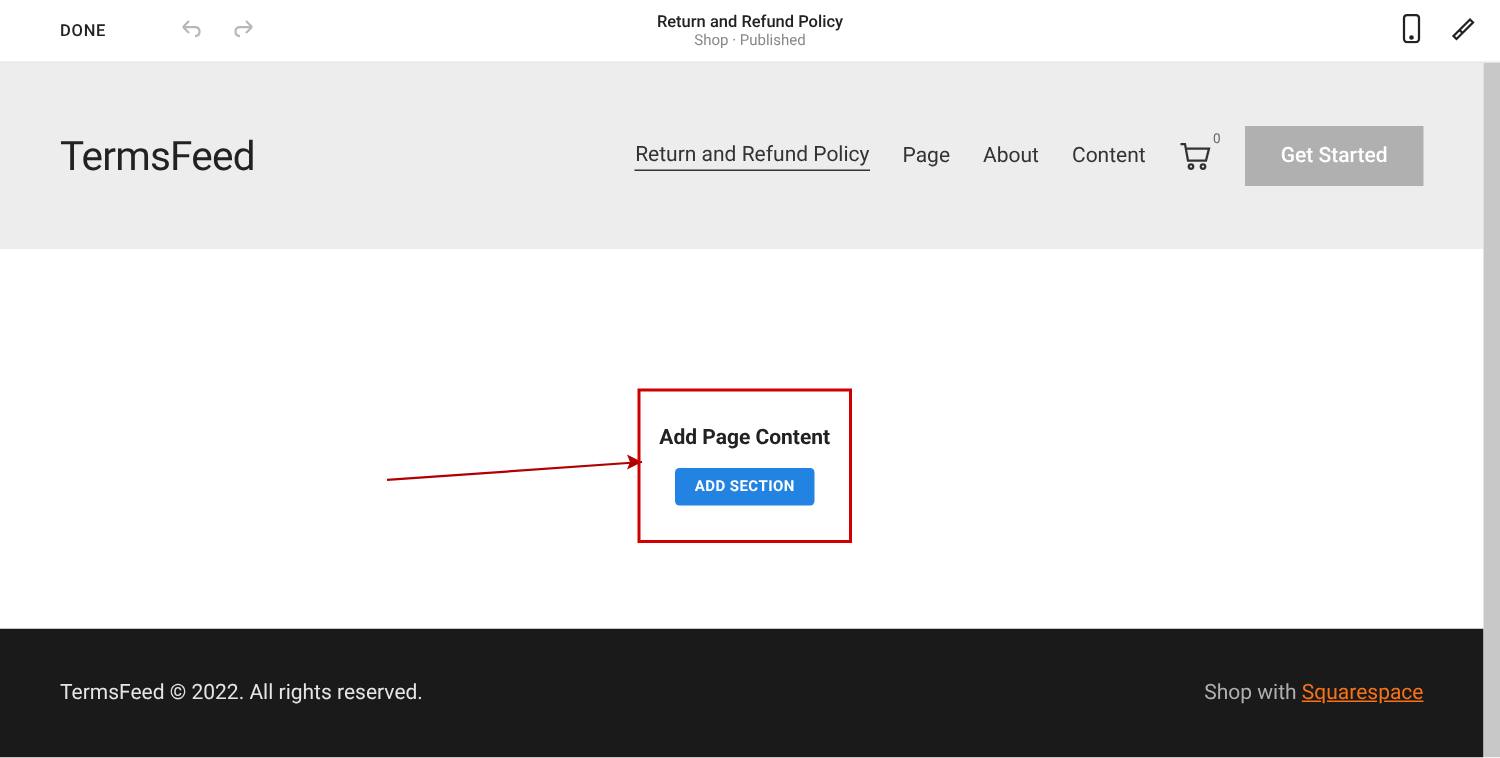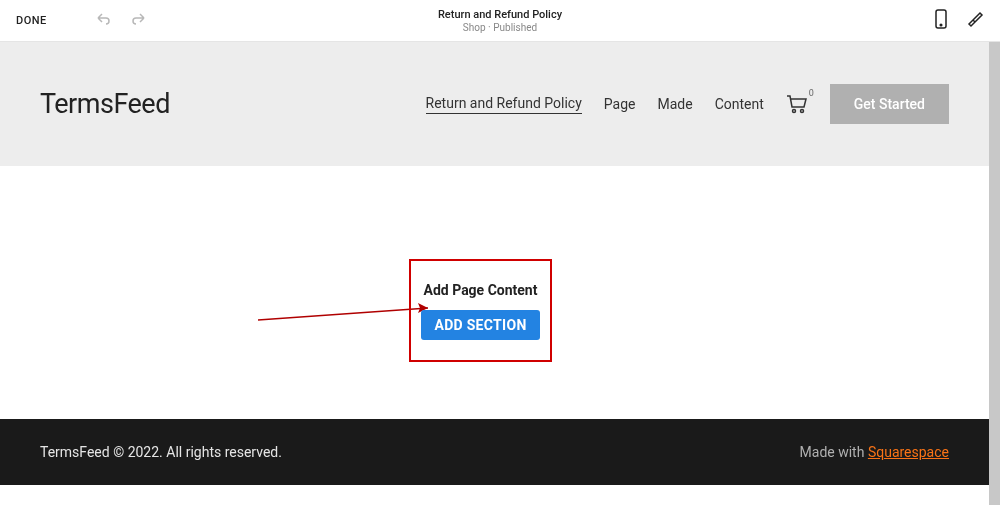"DONE" .editor-left { margin-left: none -> 24px }
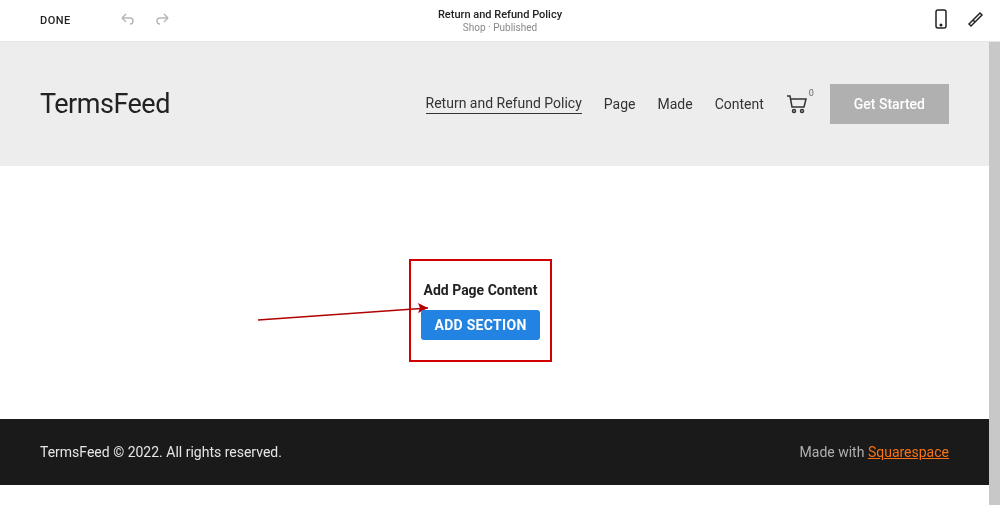"Made" span.nav-link { text: Made -> About }
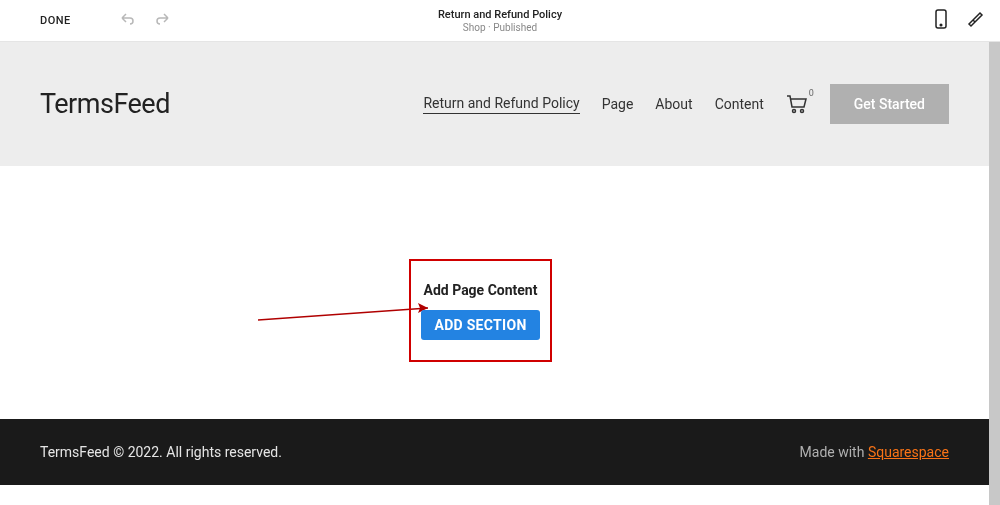"Add Page Content" .highlight-box { left: 409px -> 425px }
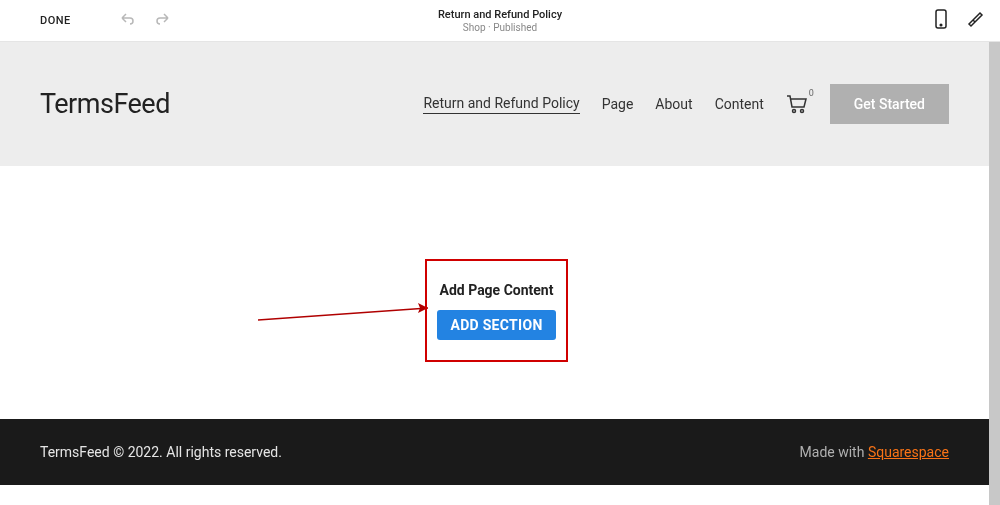"ADD SECTION" .add-section-btn { font-size: 14px -> 10px }
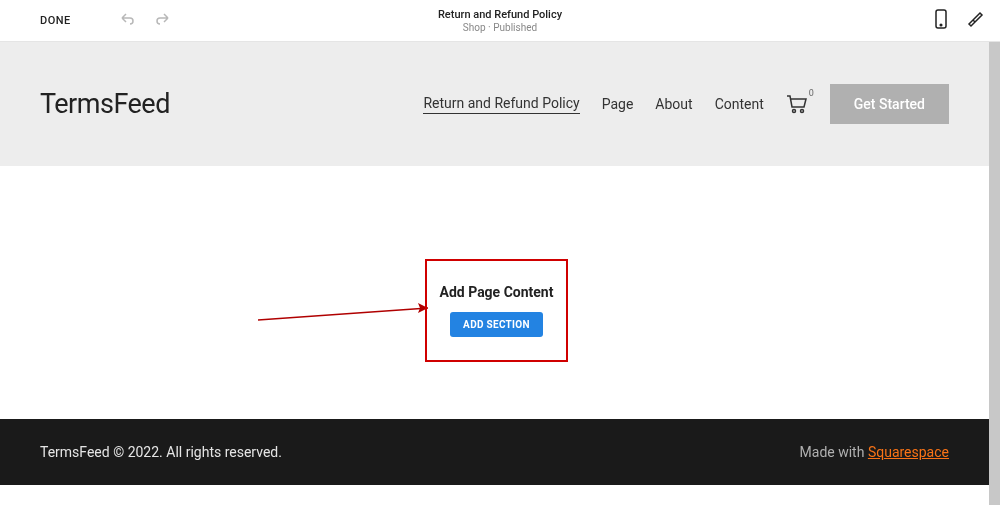"TermsFeed © 2022. All rights" .site-footer { height: 66px -> 86px }
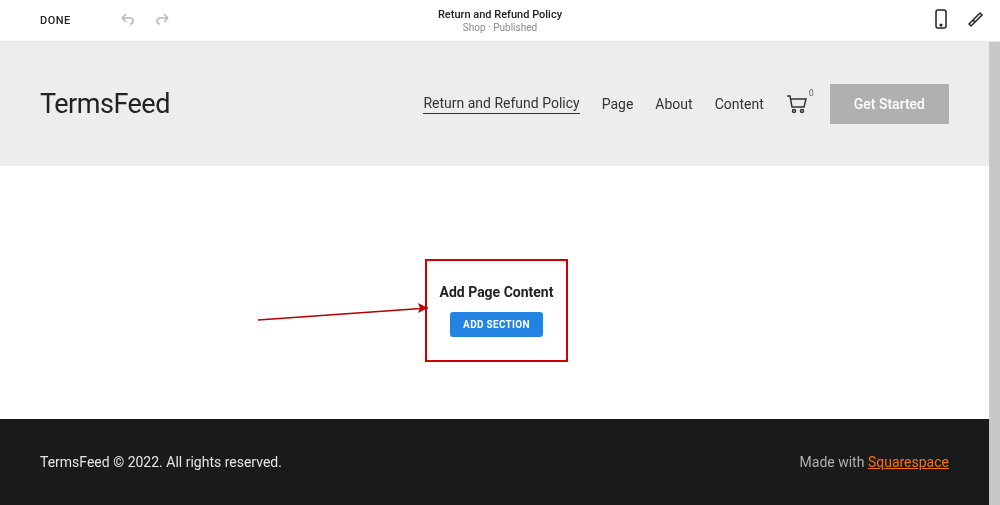"Made with" span { text: Made -> Shop }
